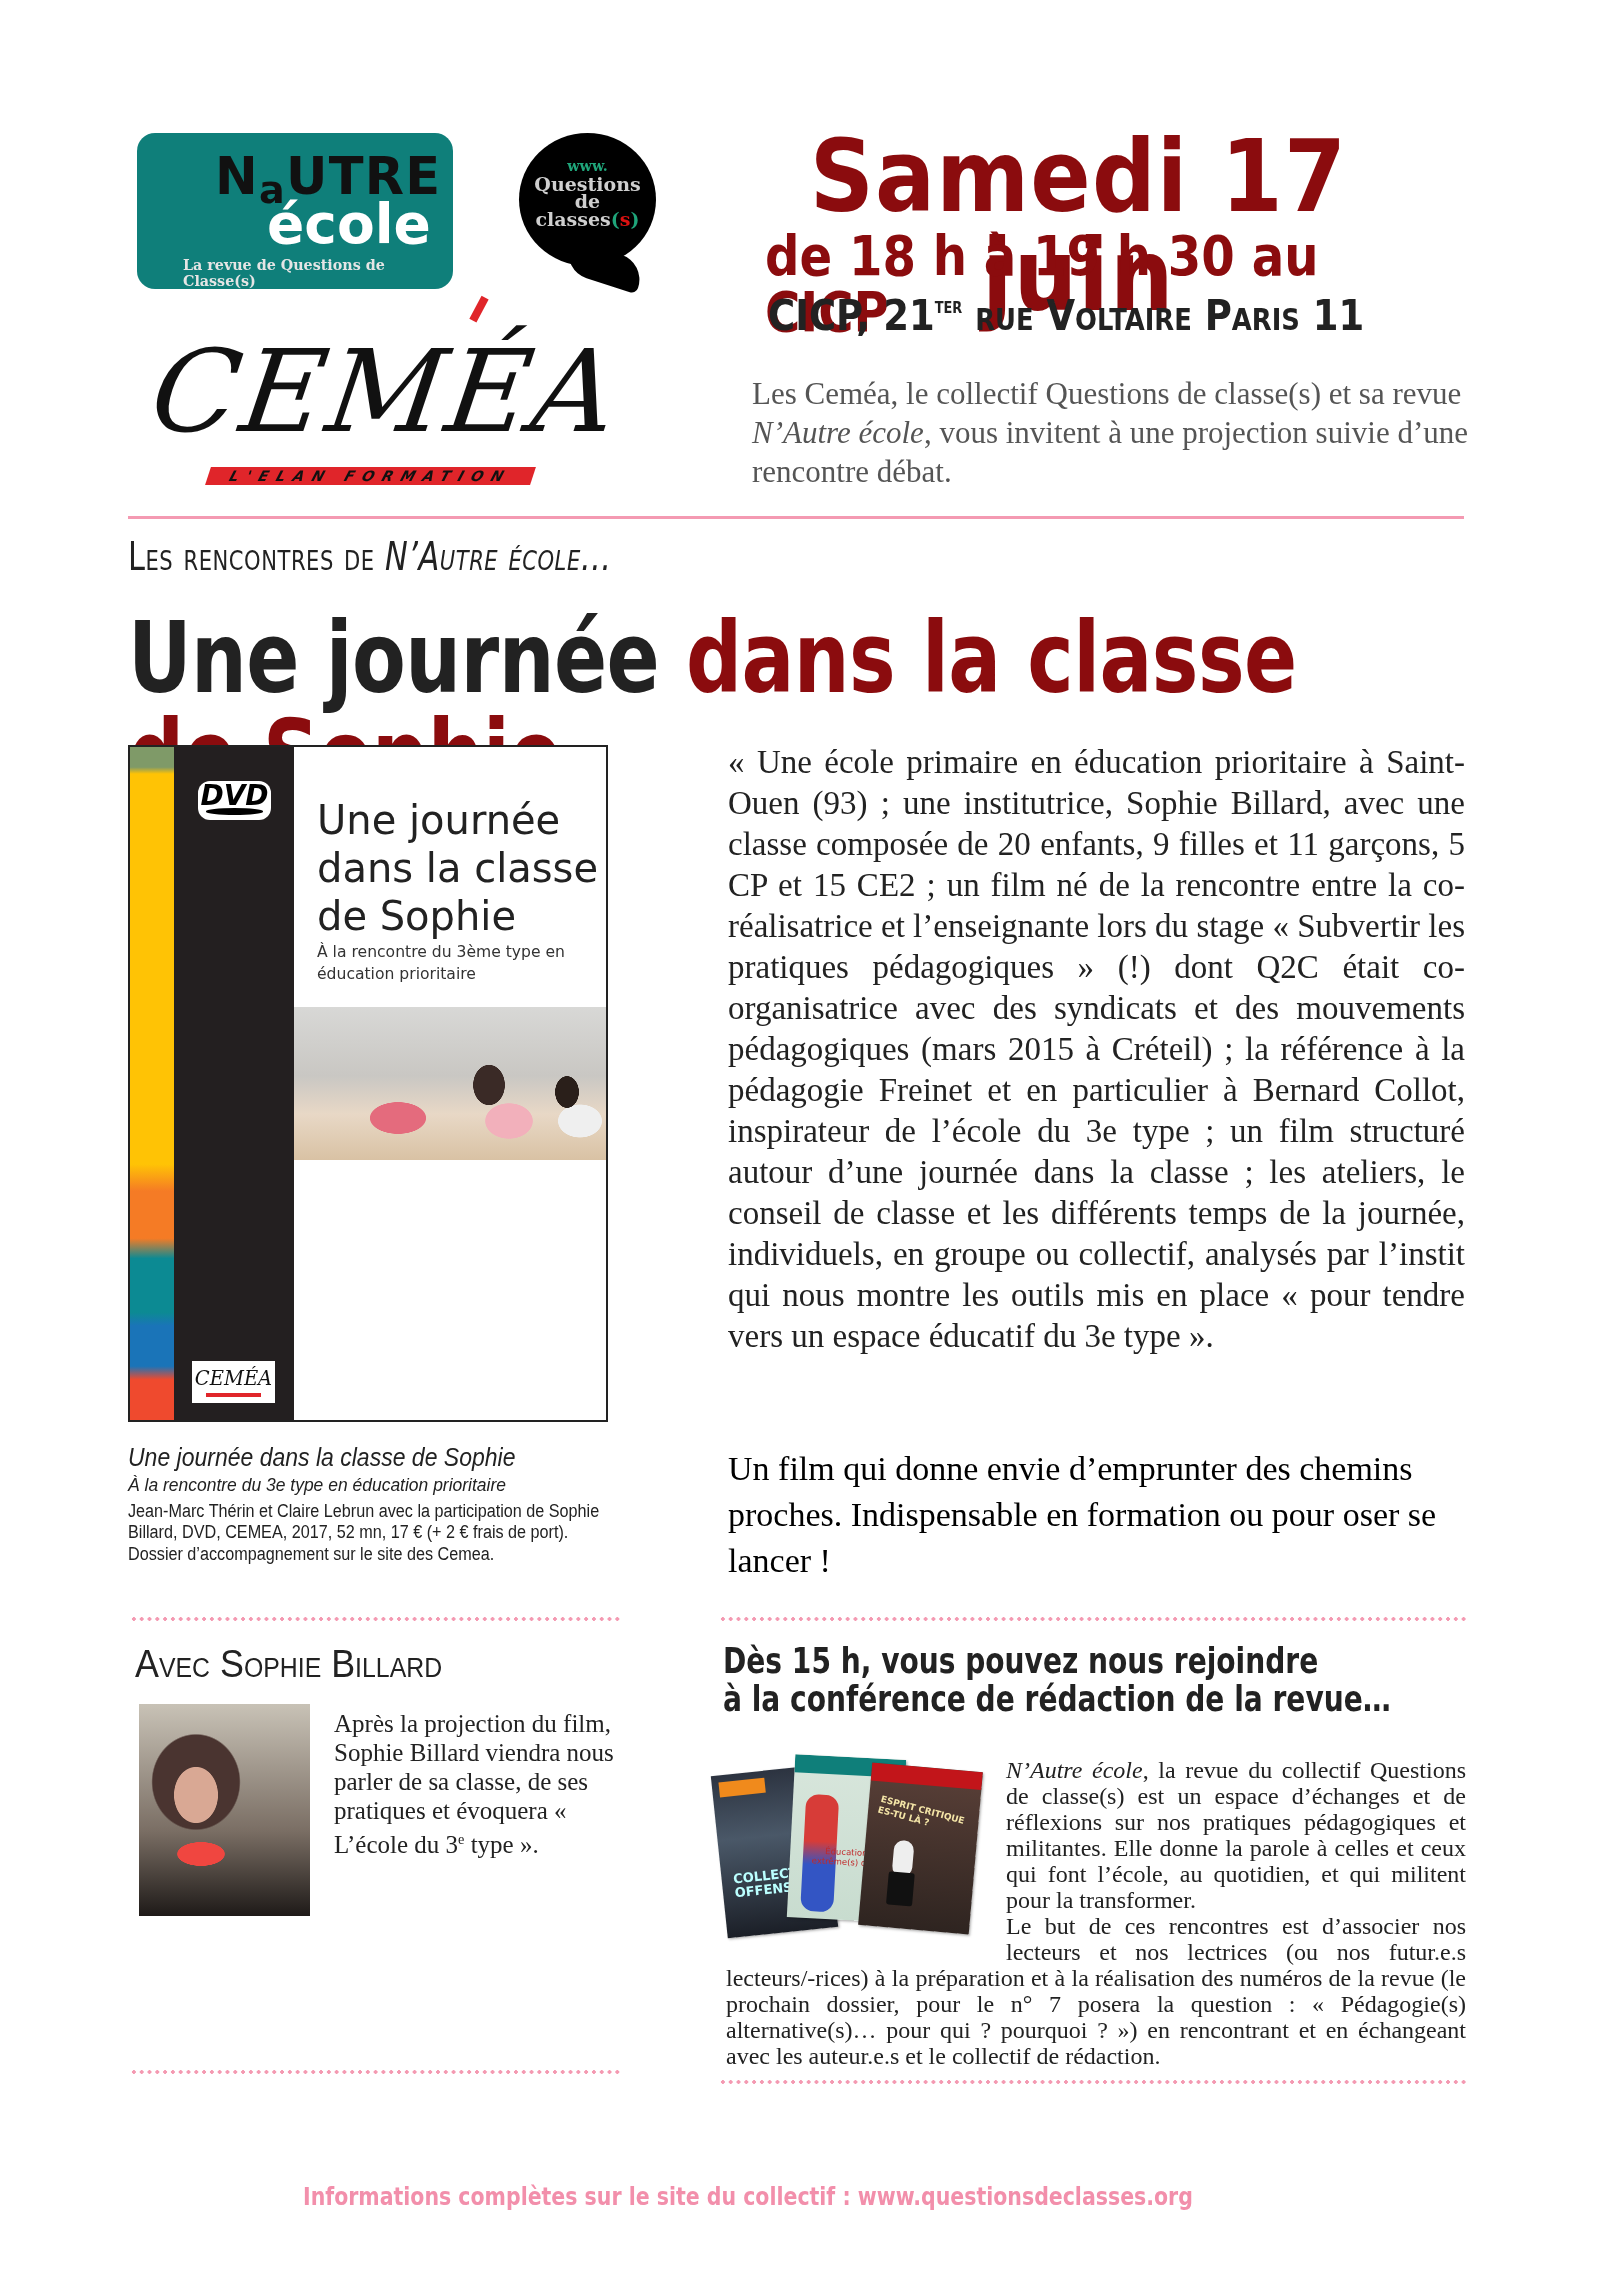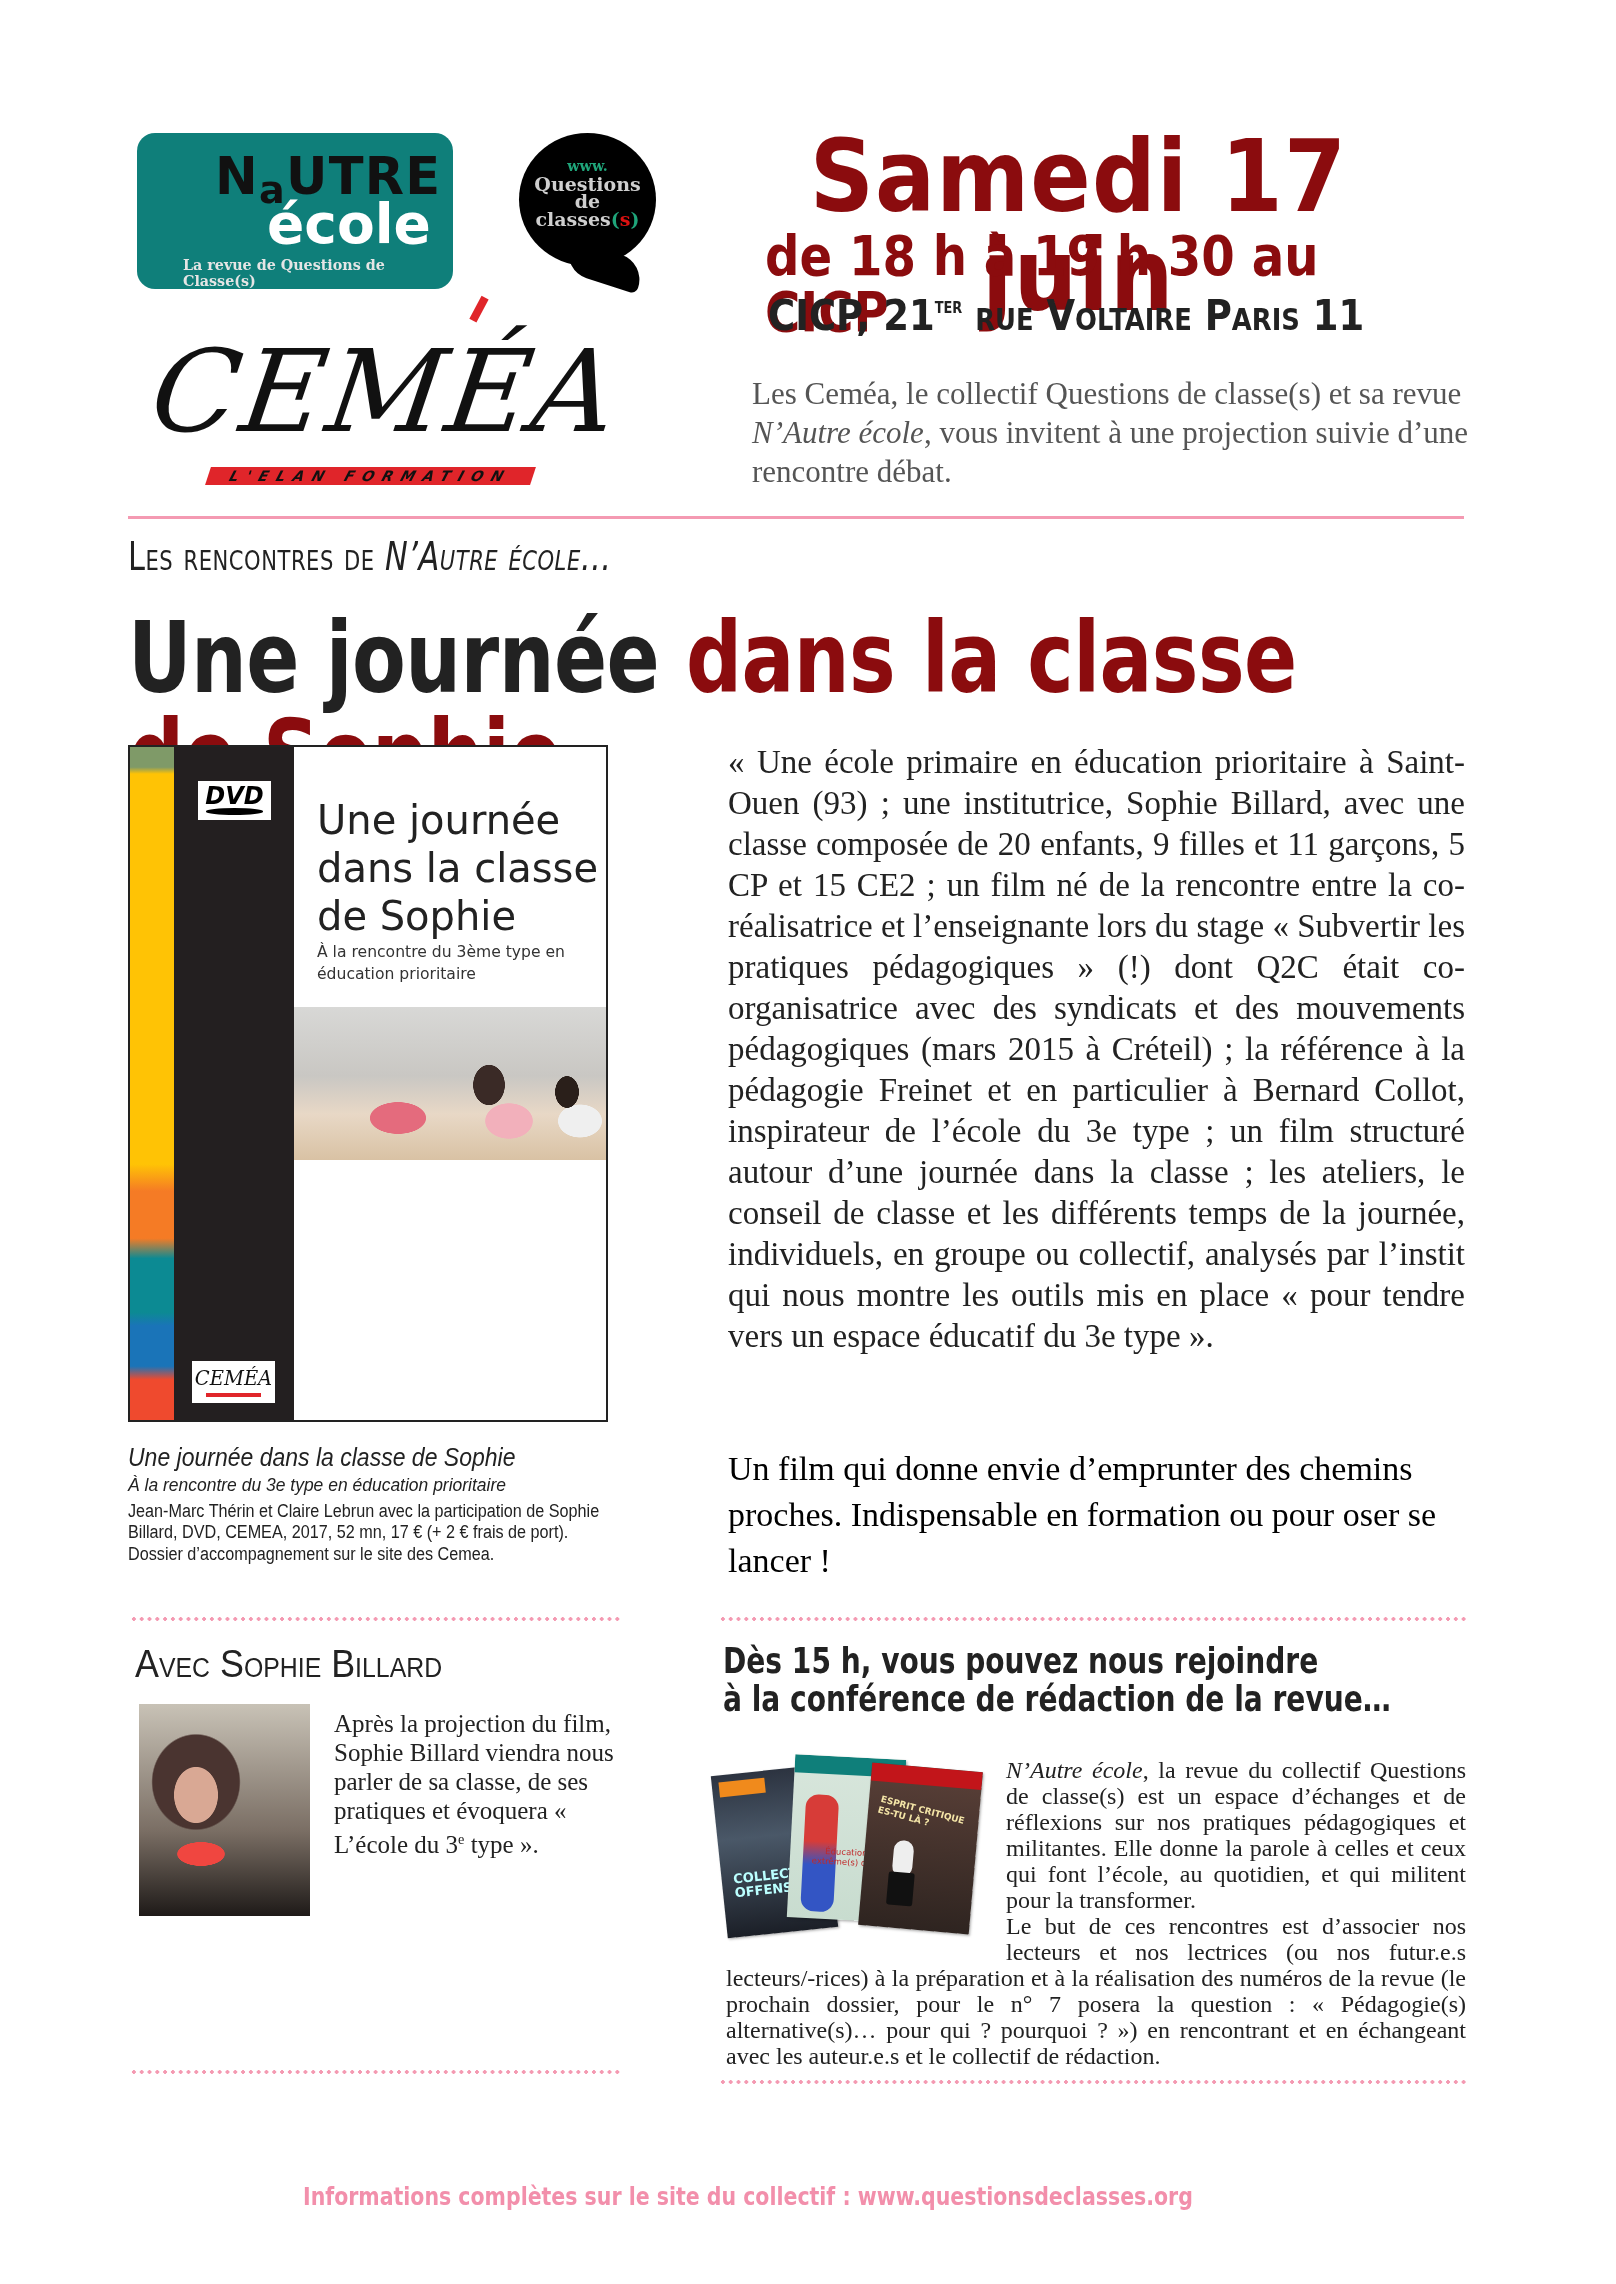"DVD" .dvd .dvd-badge { border-radius: none -> 12px; font-size: 24px -> 28px }
